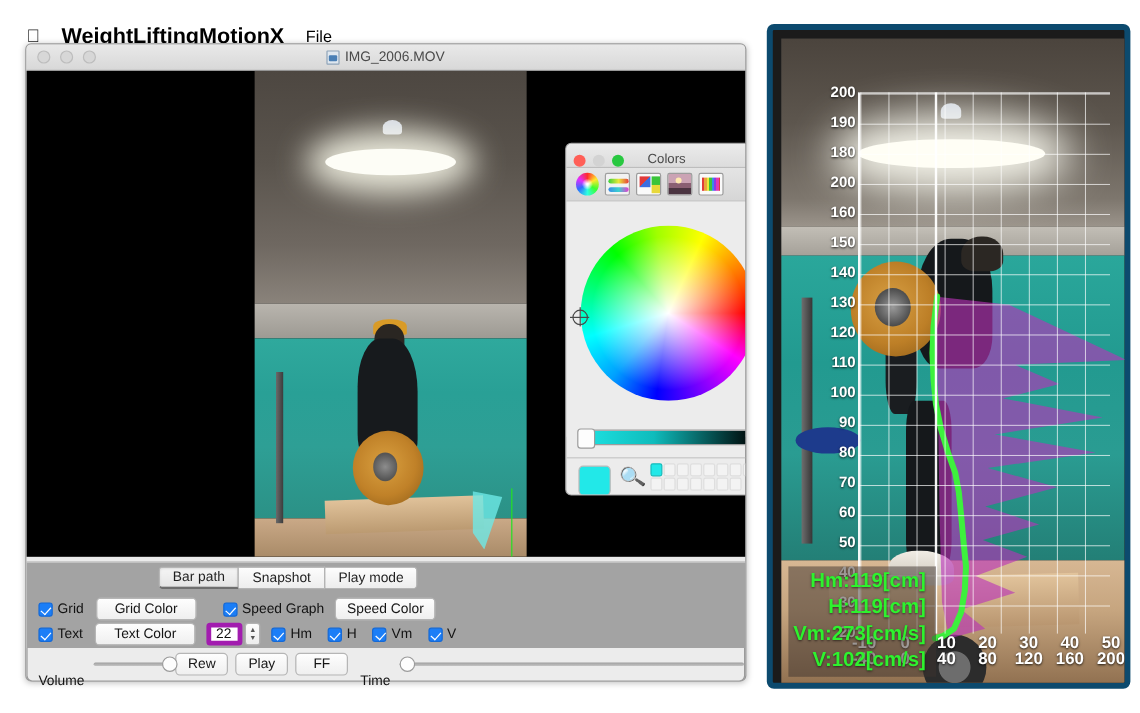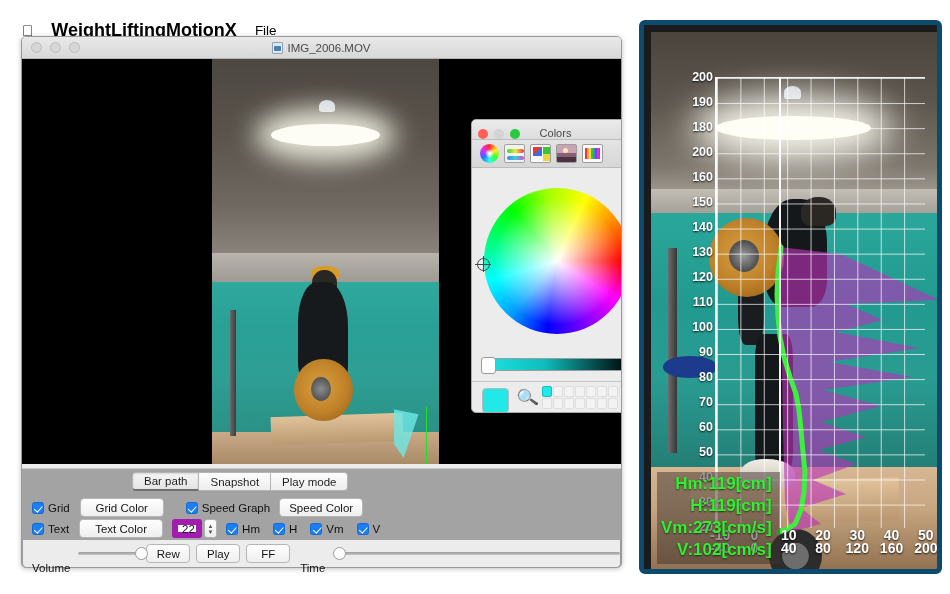"22" .numfield { border: 6px solid #a21caf -> 4px solid #a21caf }
